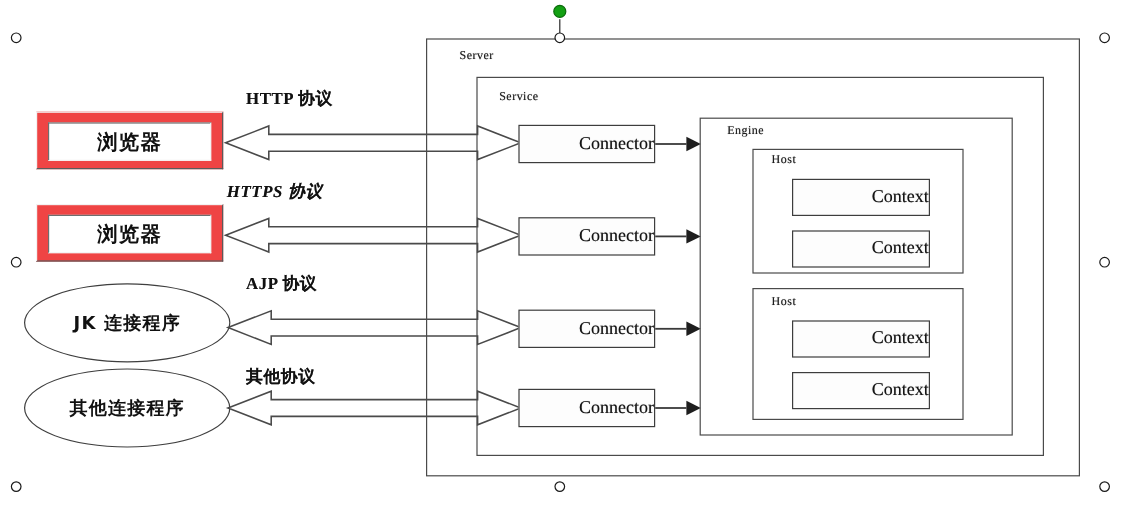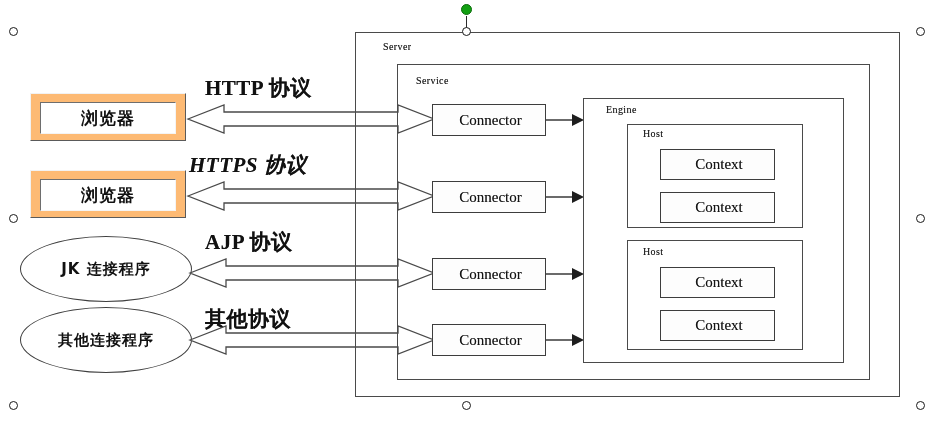"HTTP 协议" .arrow-label { font-size: 21px -> 14px }
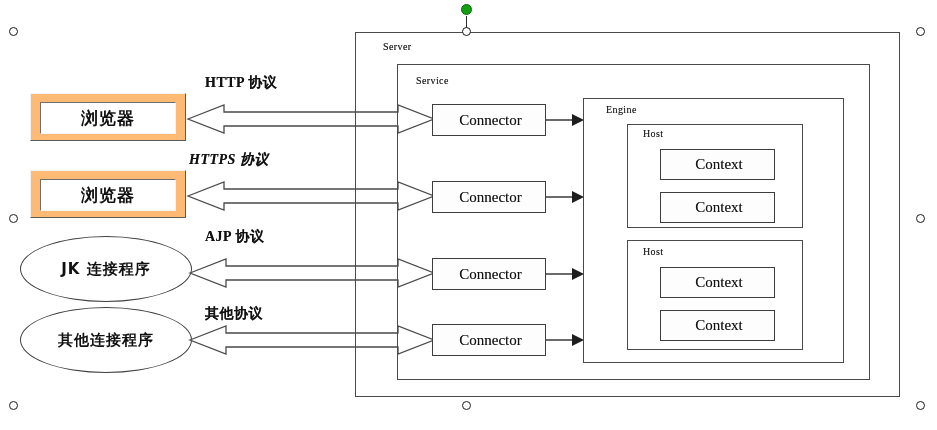"浏览器" .bevel { background: #fdba74 -> #ef4444 }
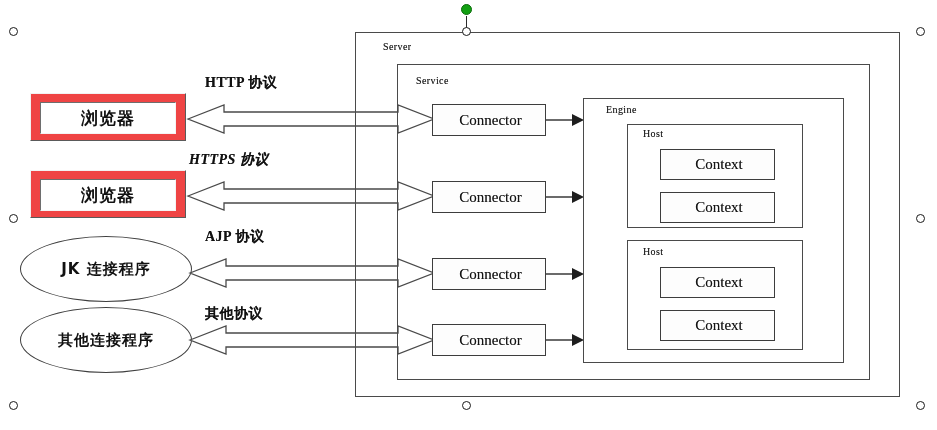"Connector" .node { justify-content: center -> flex-end }
